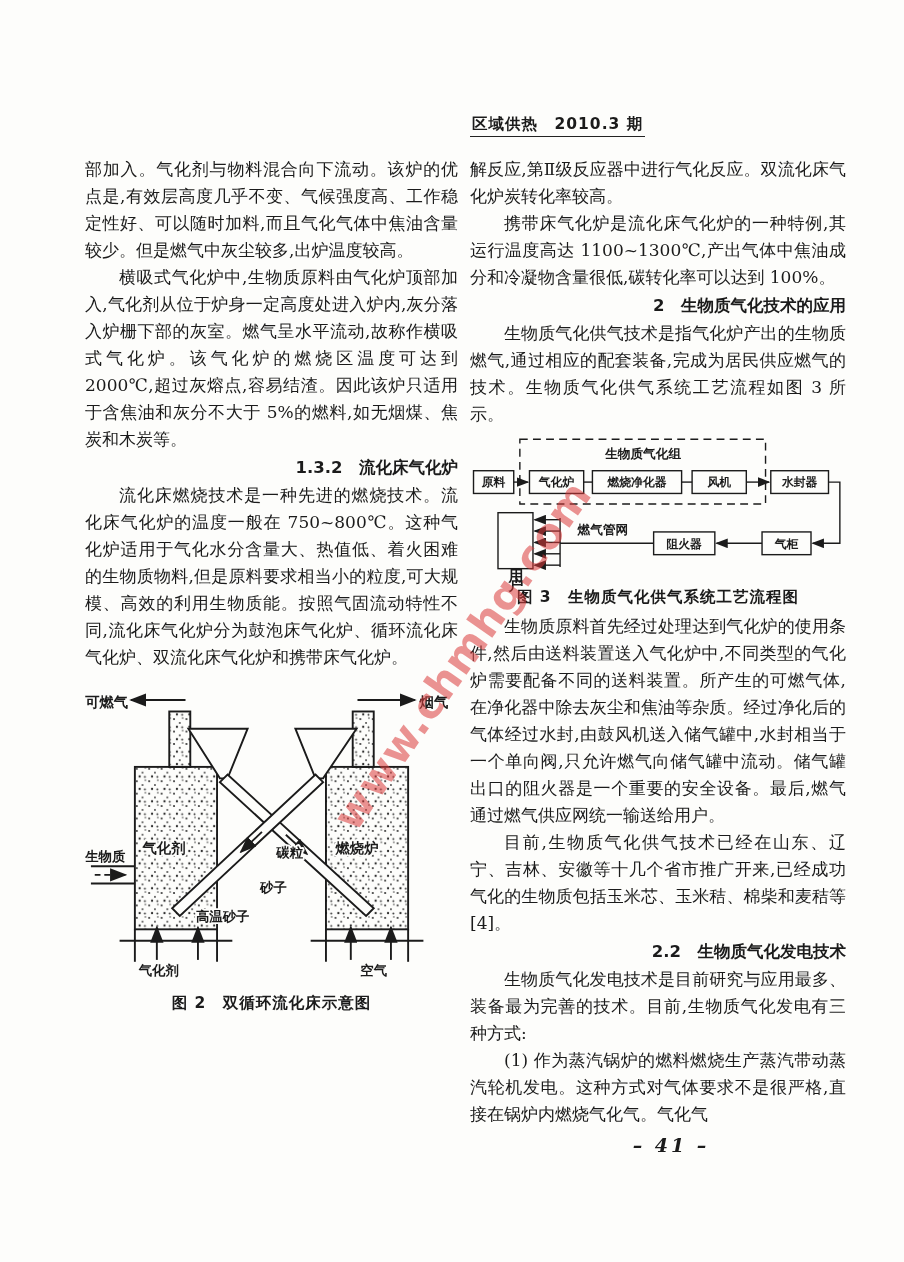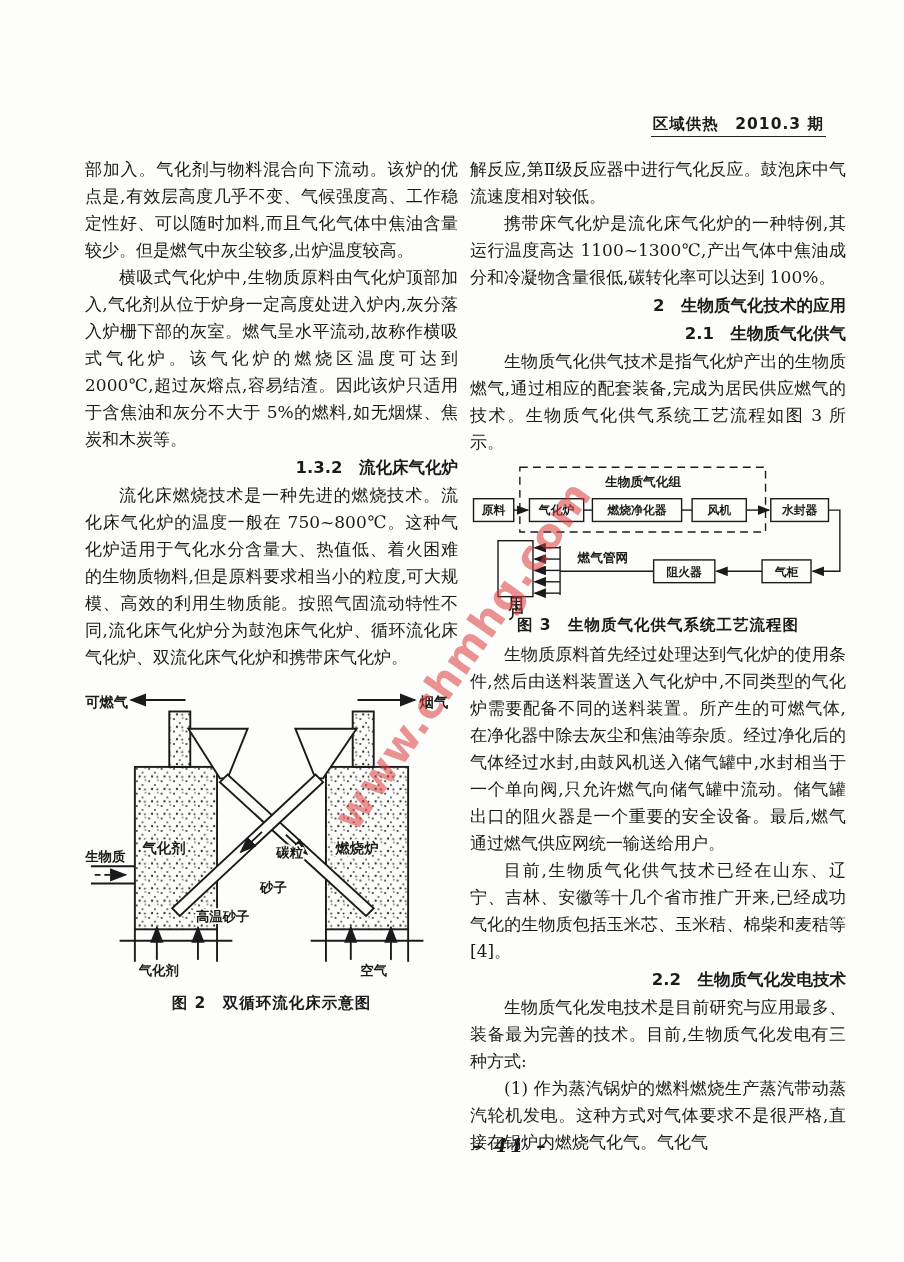"区域供热 2010.3 期" .header { text-align: right -> left }
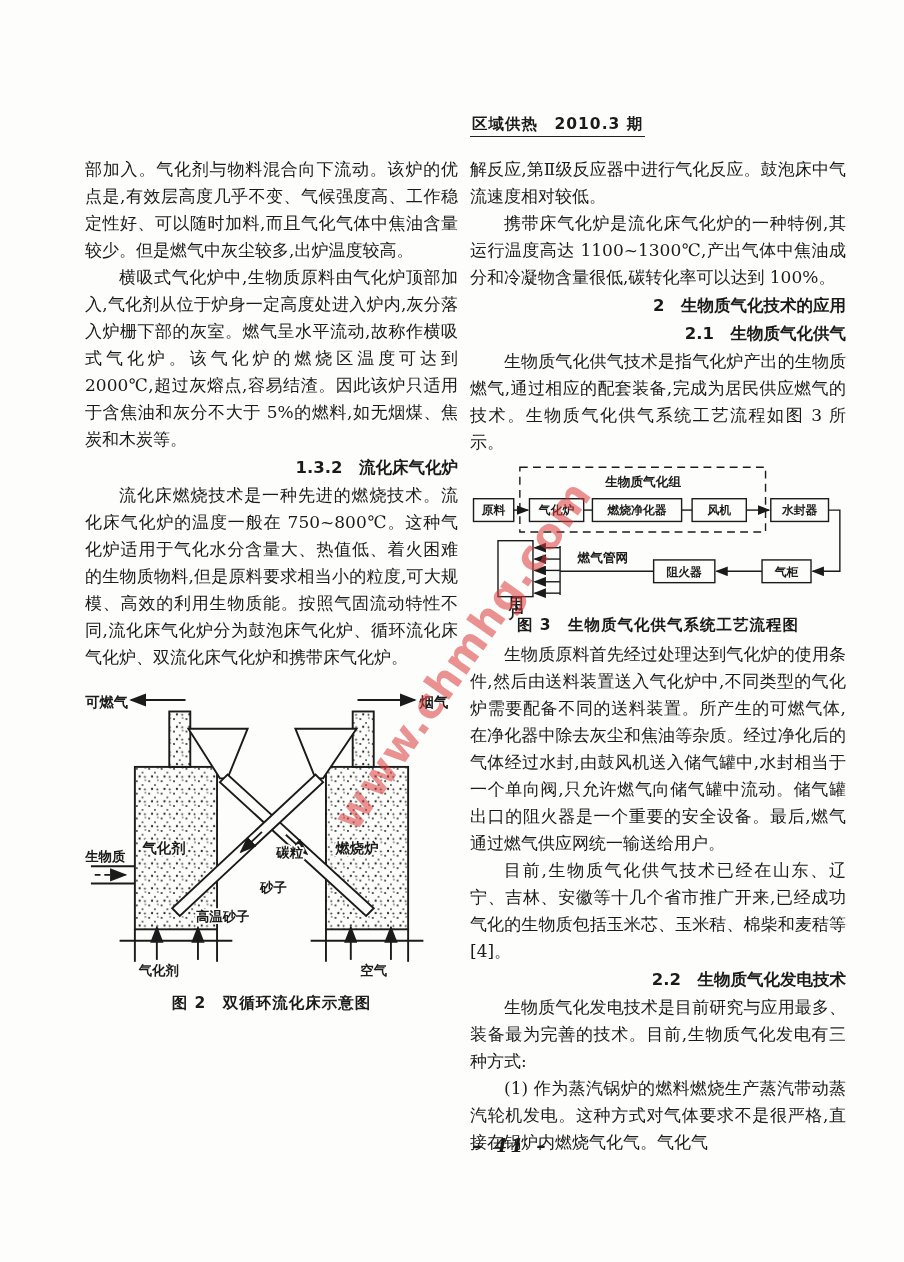"解反应,第Ⅱ级反应器中进行气化反应。鼓泡床中气流速度相对较低。" p.para { text: 鼓泡床中气流速度相对较低 -> 双流化床气化炉炭转化率较高 }
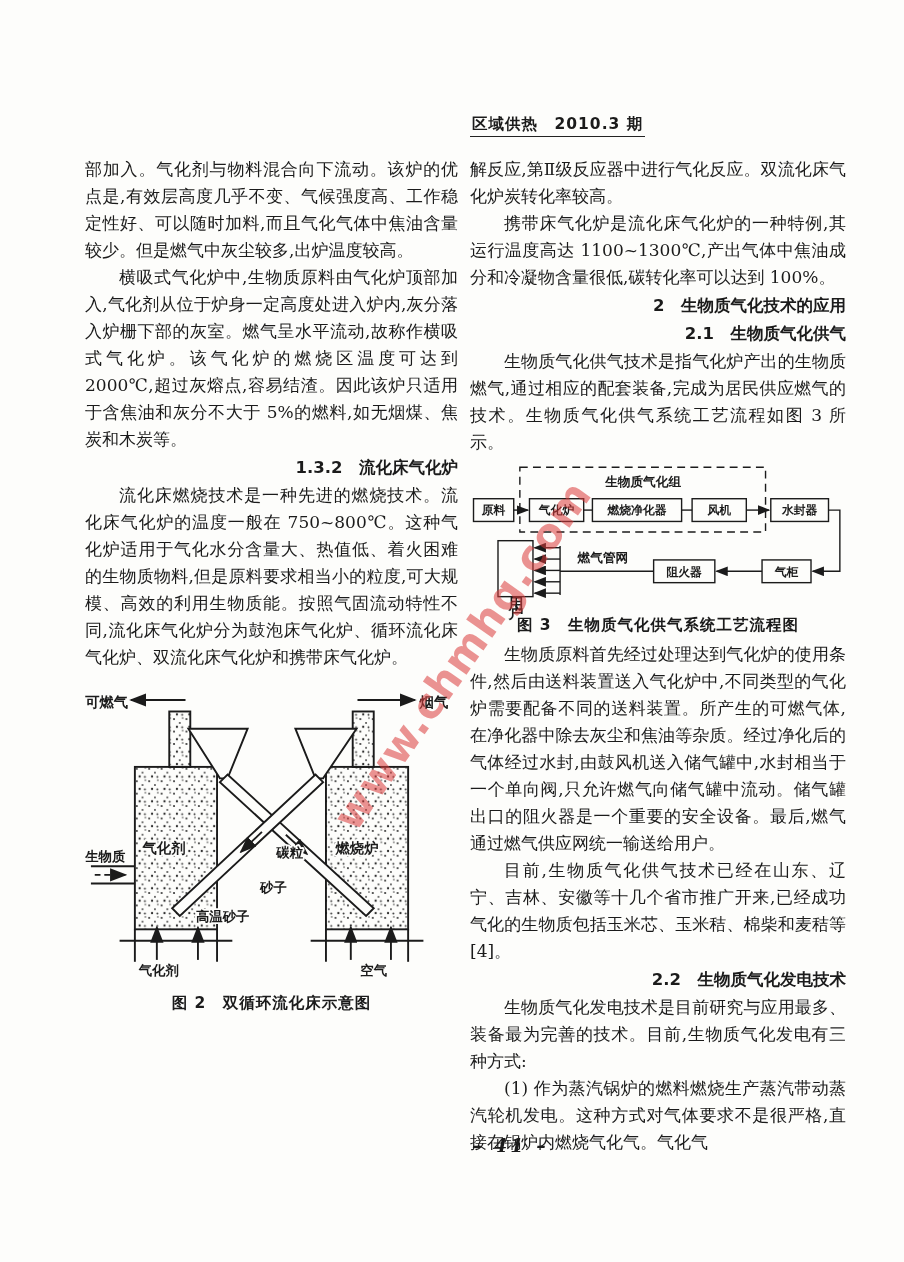"2.1 生物质气化供气" div.hd { html: <div>2.1 生物质气化供气</div> -> none }
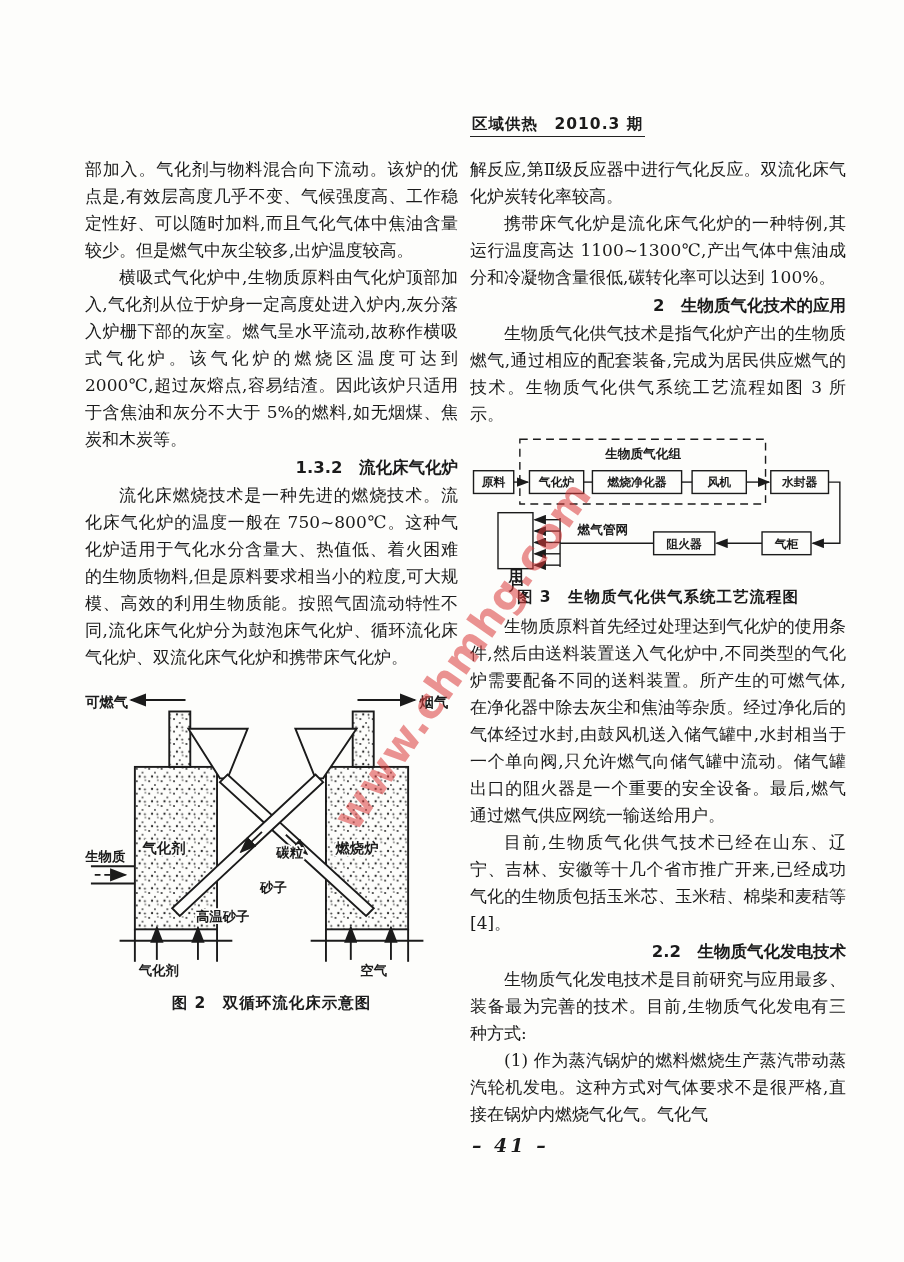"– 41 –" .footer { left: 472px -> 496px; text-align: left -> center }
